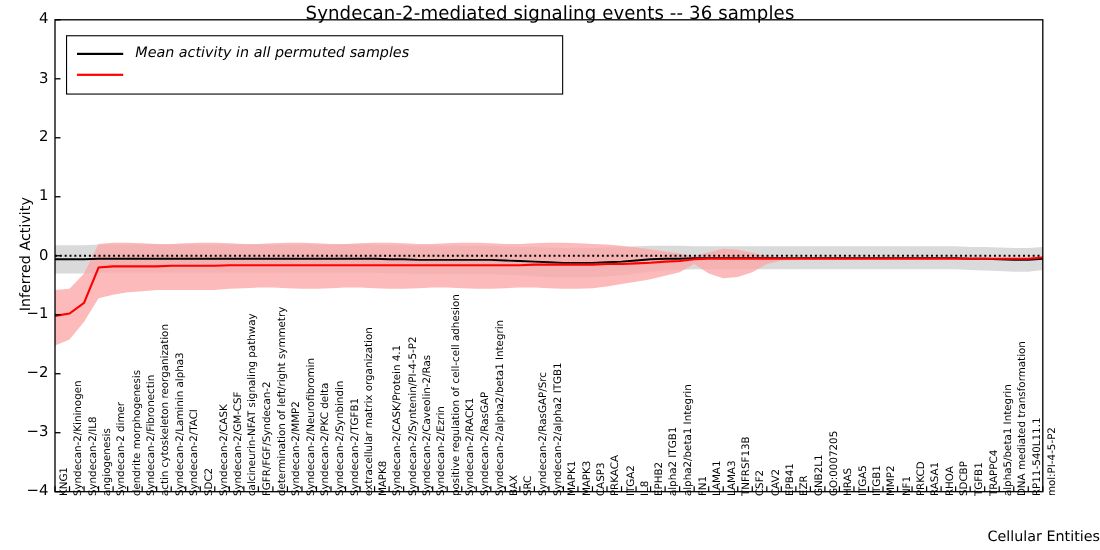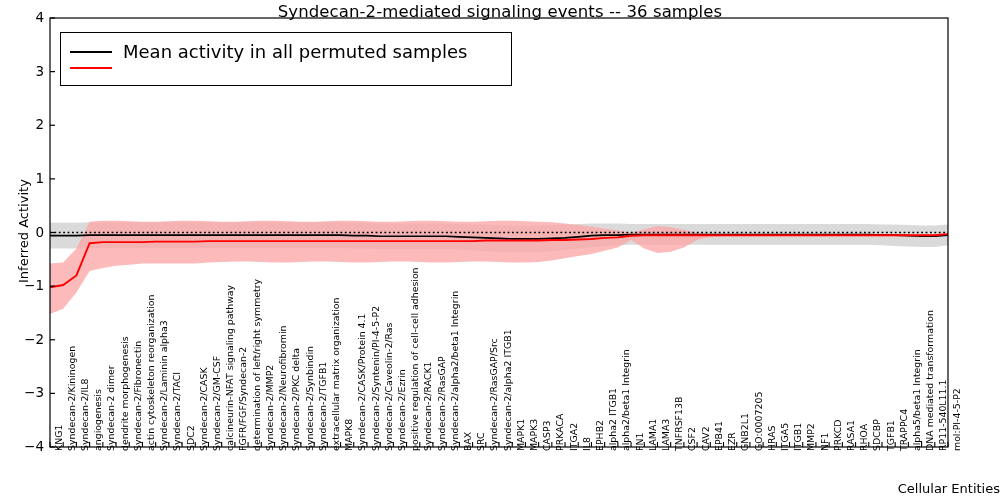"Mean activity in all permuted" .lgtx { font-size: 18px -> 13px; font-style: none -> italic }
